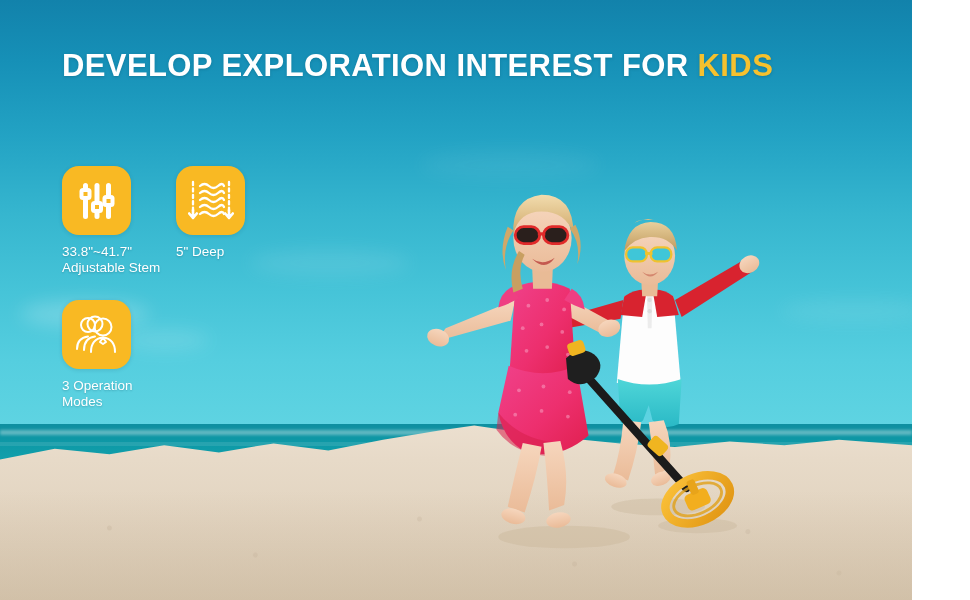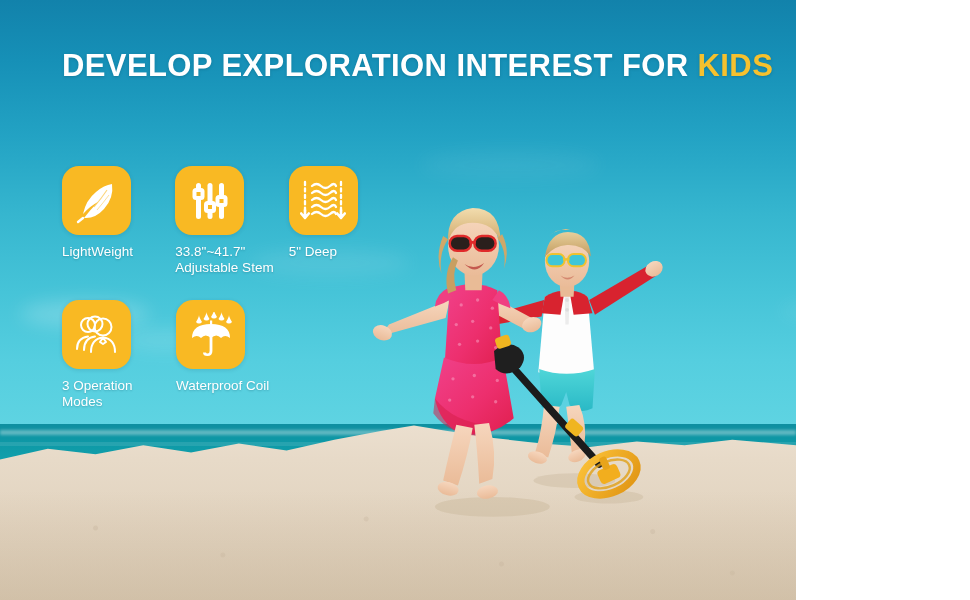"DEVELOP EXPLORATION INTEREST FOR KIDS" .banner { width: 796px -> 912px }
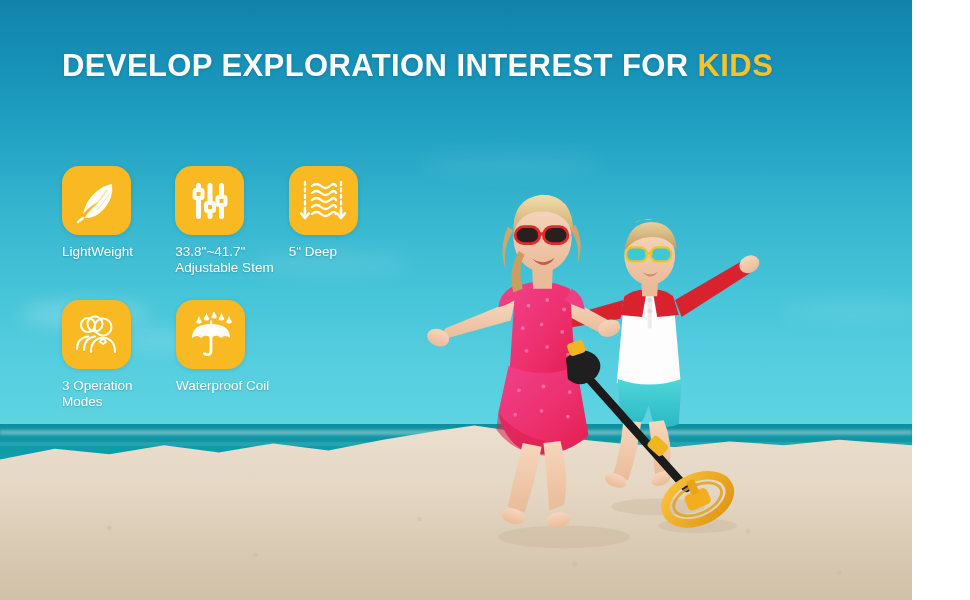"LightWeight" div.feature { html: <div> <div> <svg> <path></path> <path></path> <path></path> <path></path> </svg> </div> <div>LightWeight</div> </div> -> none }
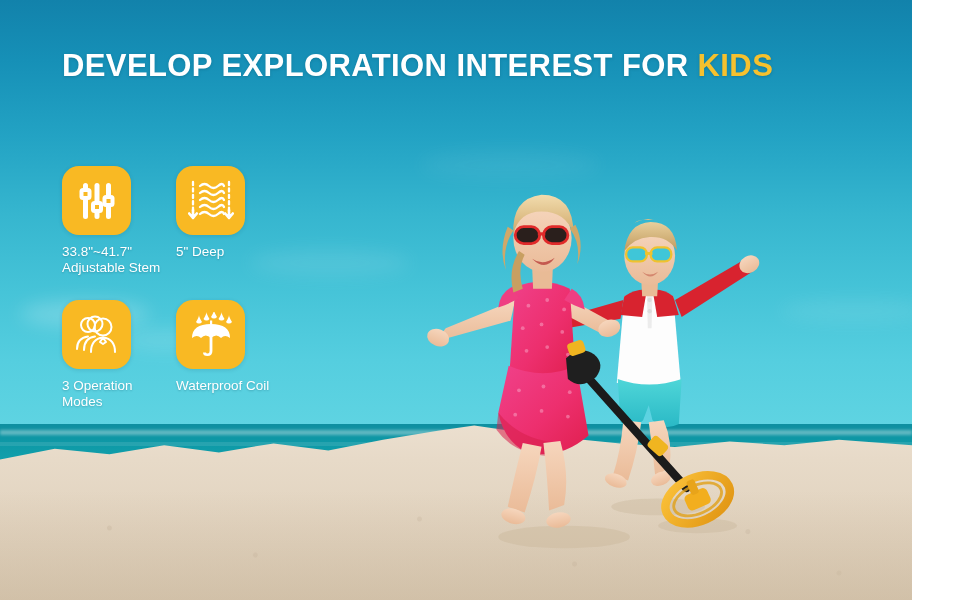"3 Operation" .feature-row.row2 { align-items: none -> flex-end }
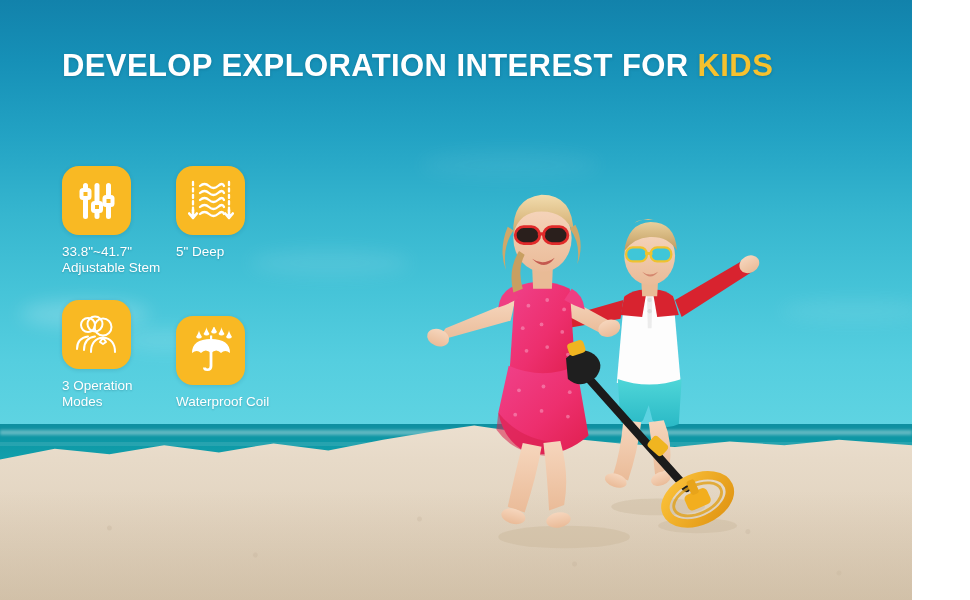"Waterproof Coil" div.feature { html: <div> <div> <svg> <g> <path></path> <path></path> <path></path> <path></path> <path></path> </g> <path></path> <path></path> <rect></rect> </svg> </div> <div>Waterproof Coil</div> </div> -> none }
